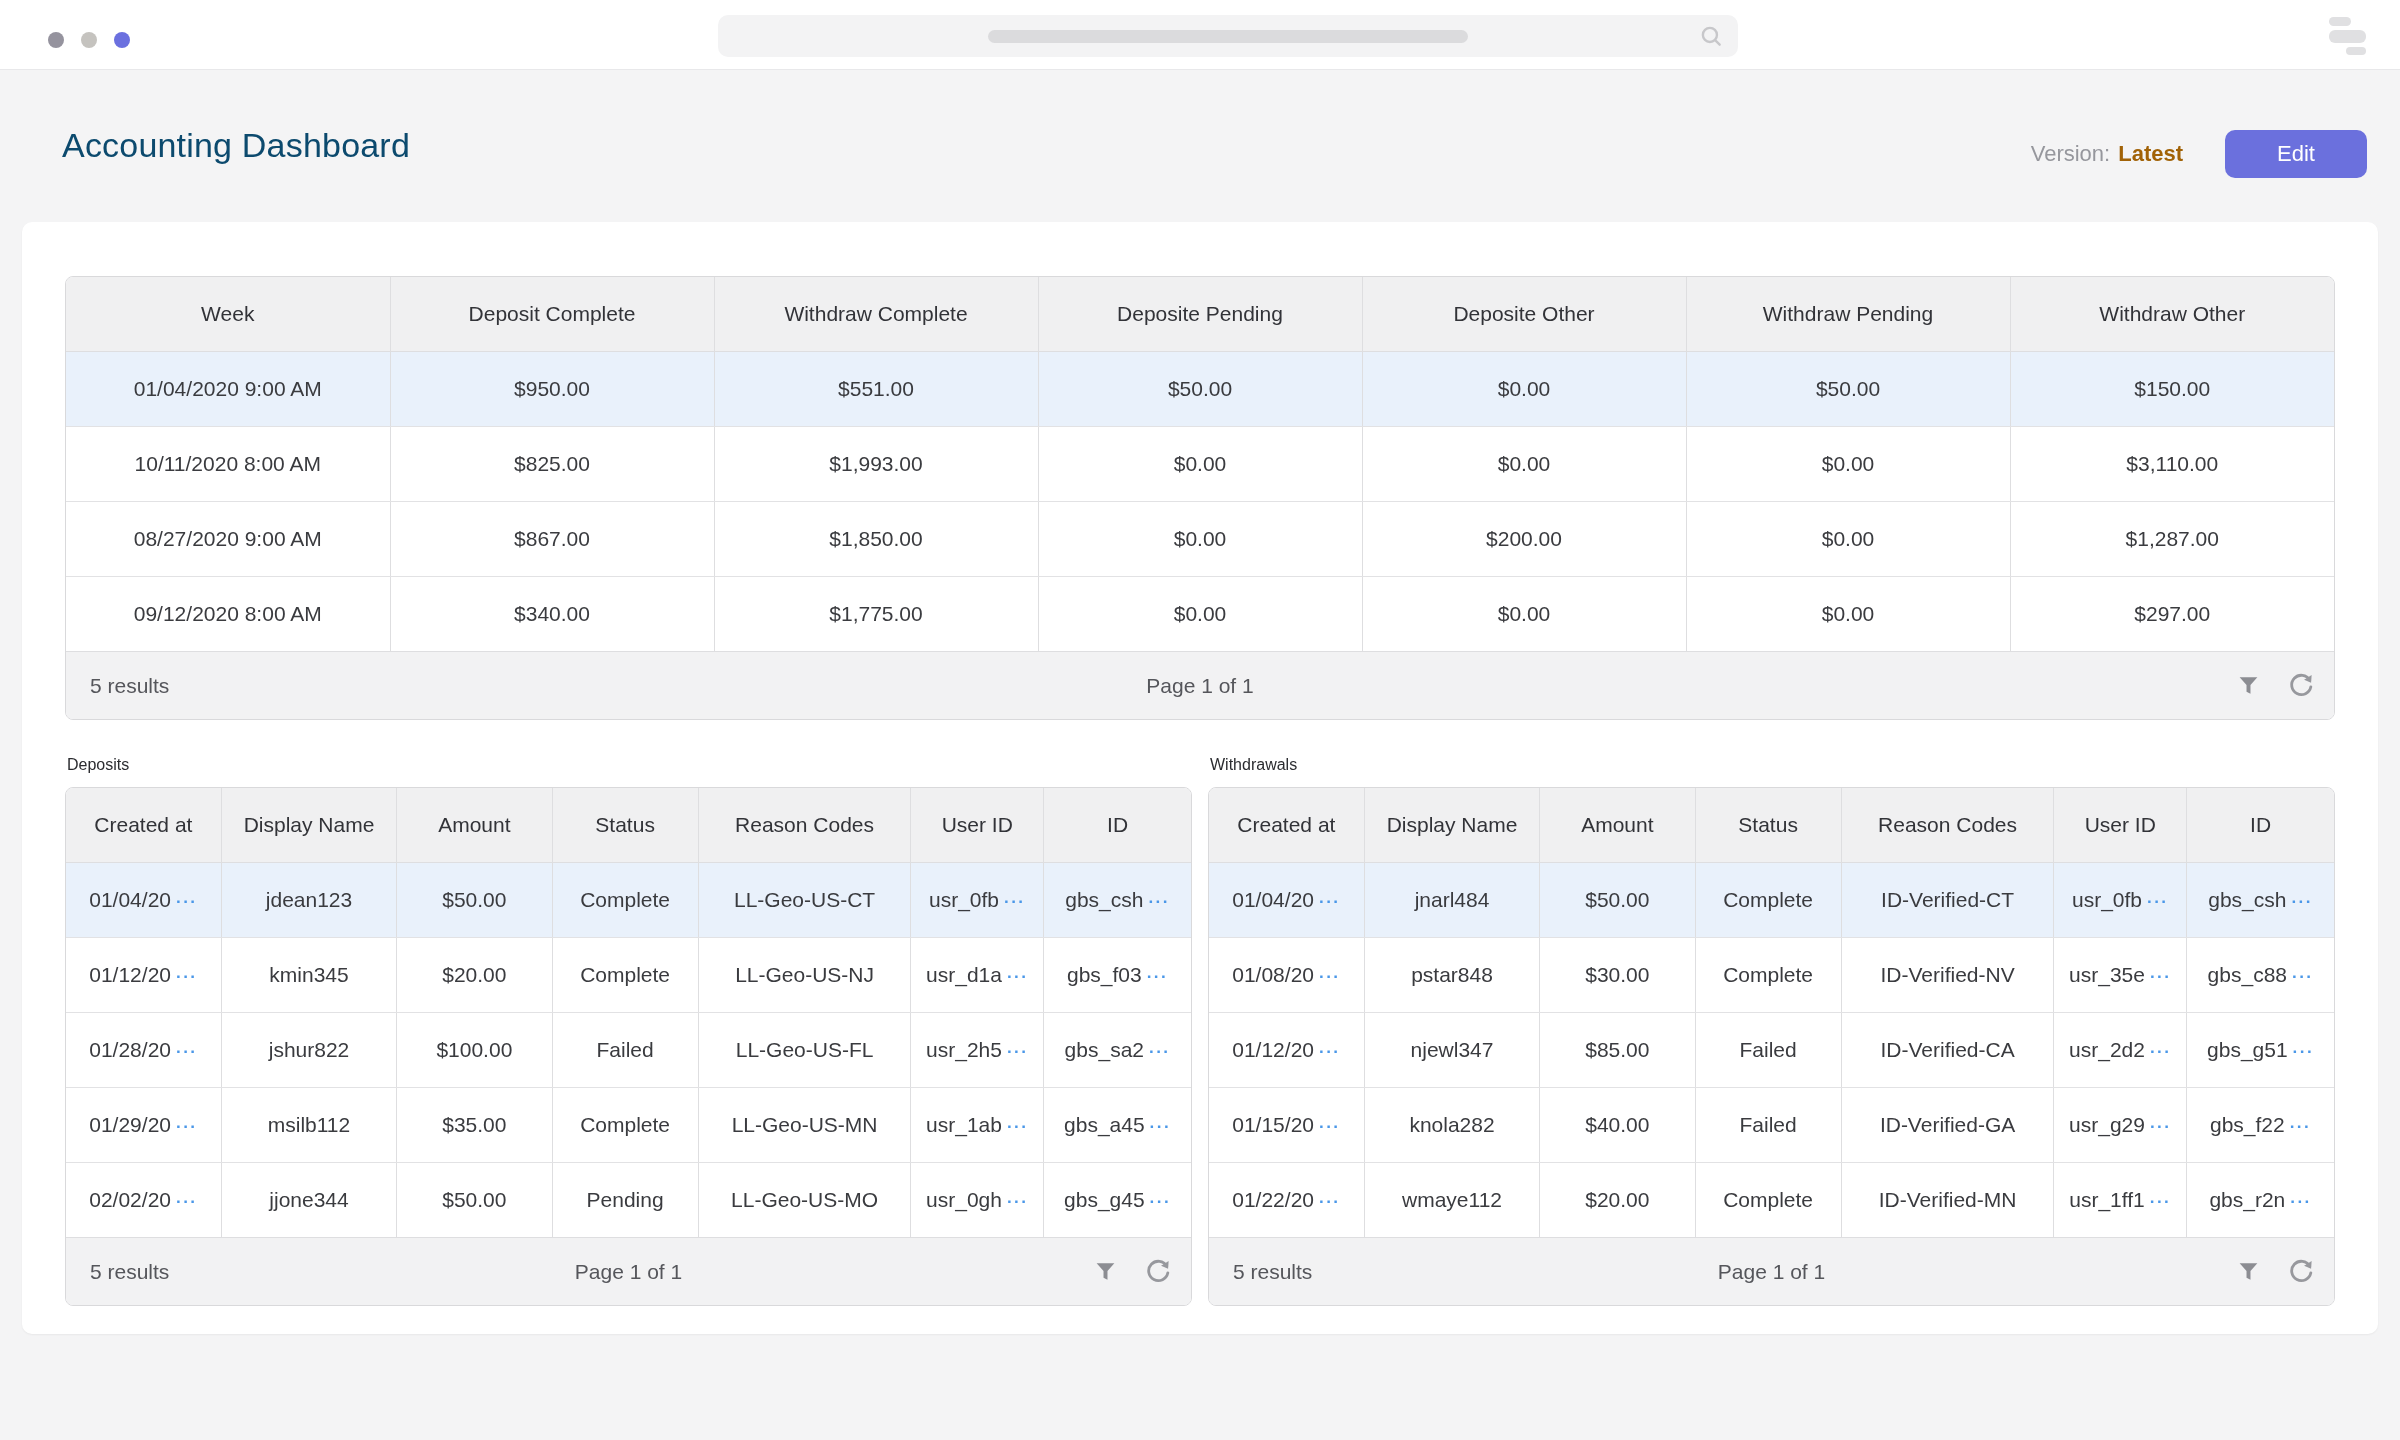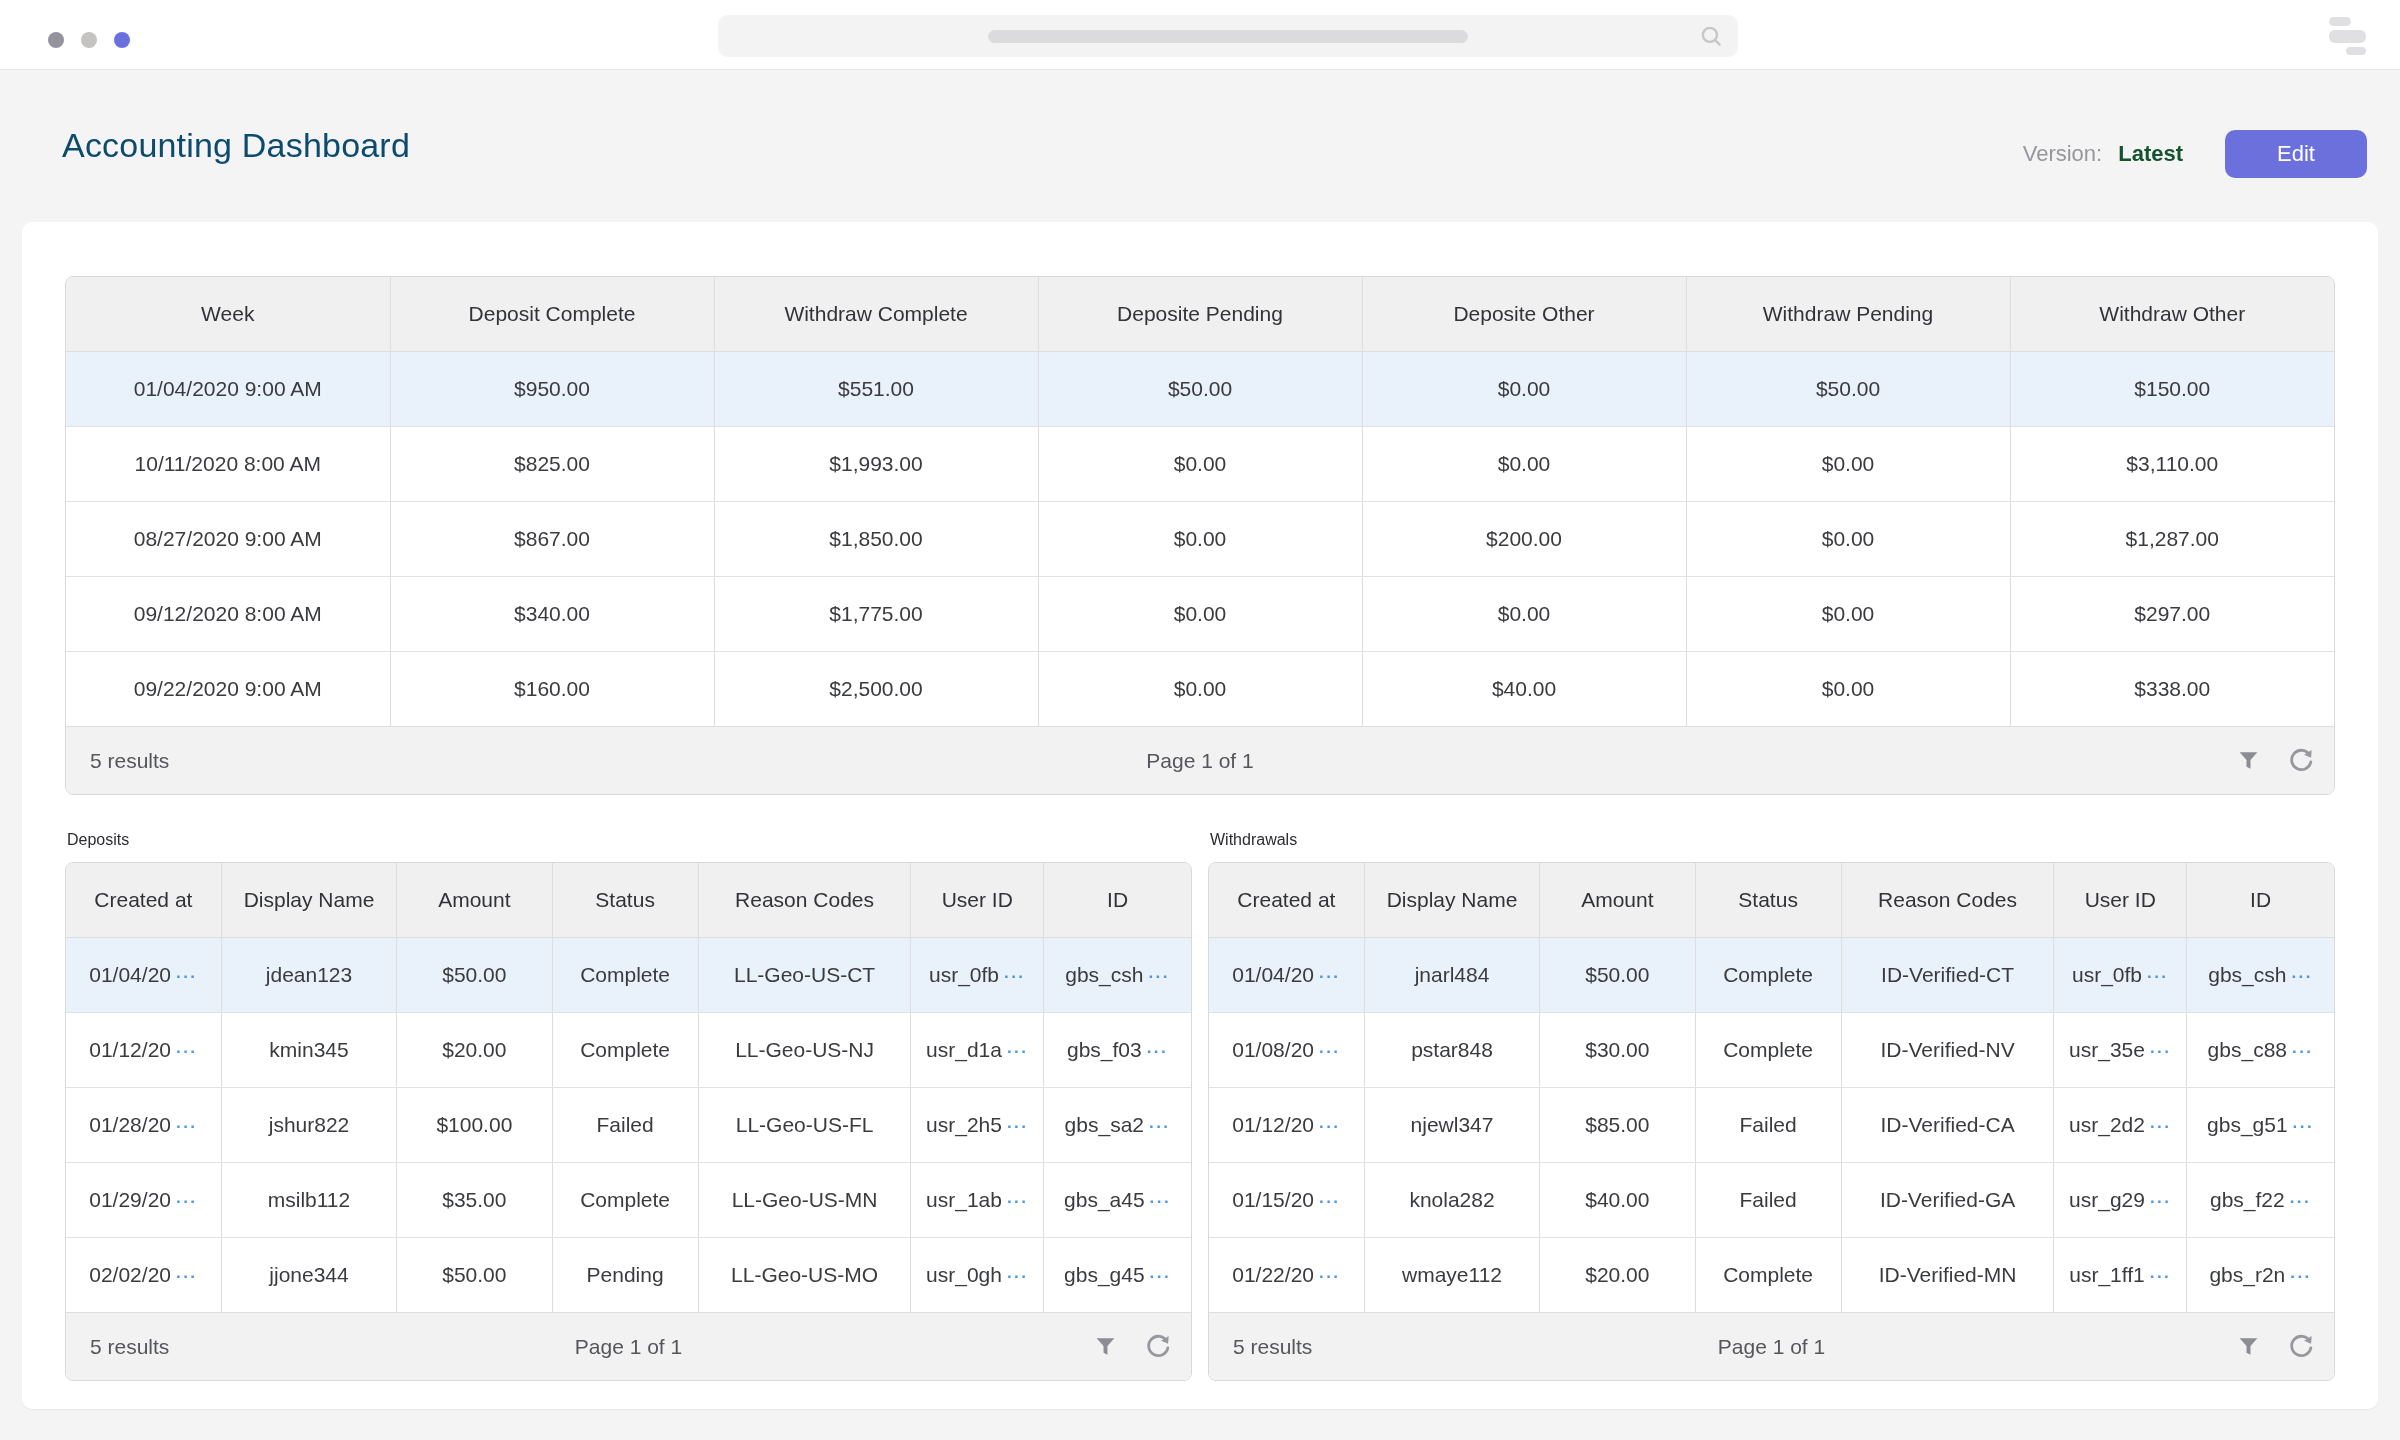"Latest" .version-value { color: #14532d -> #a16207; margin-left: 16px -> 8px }
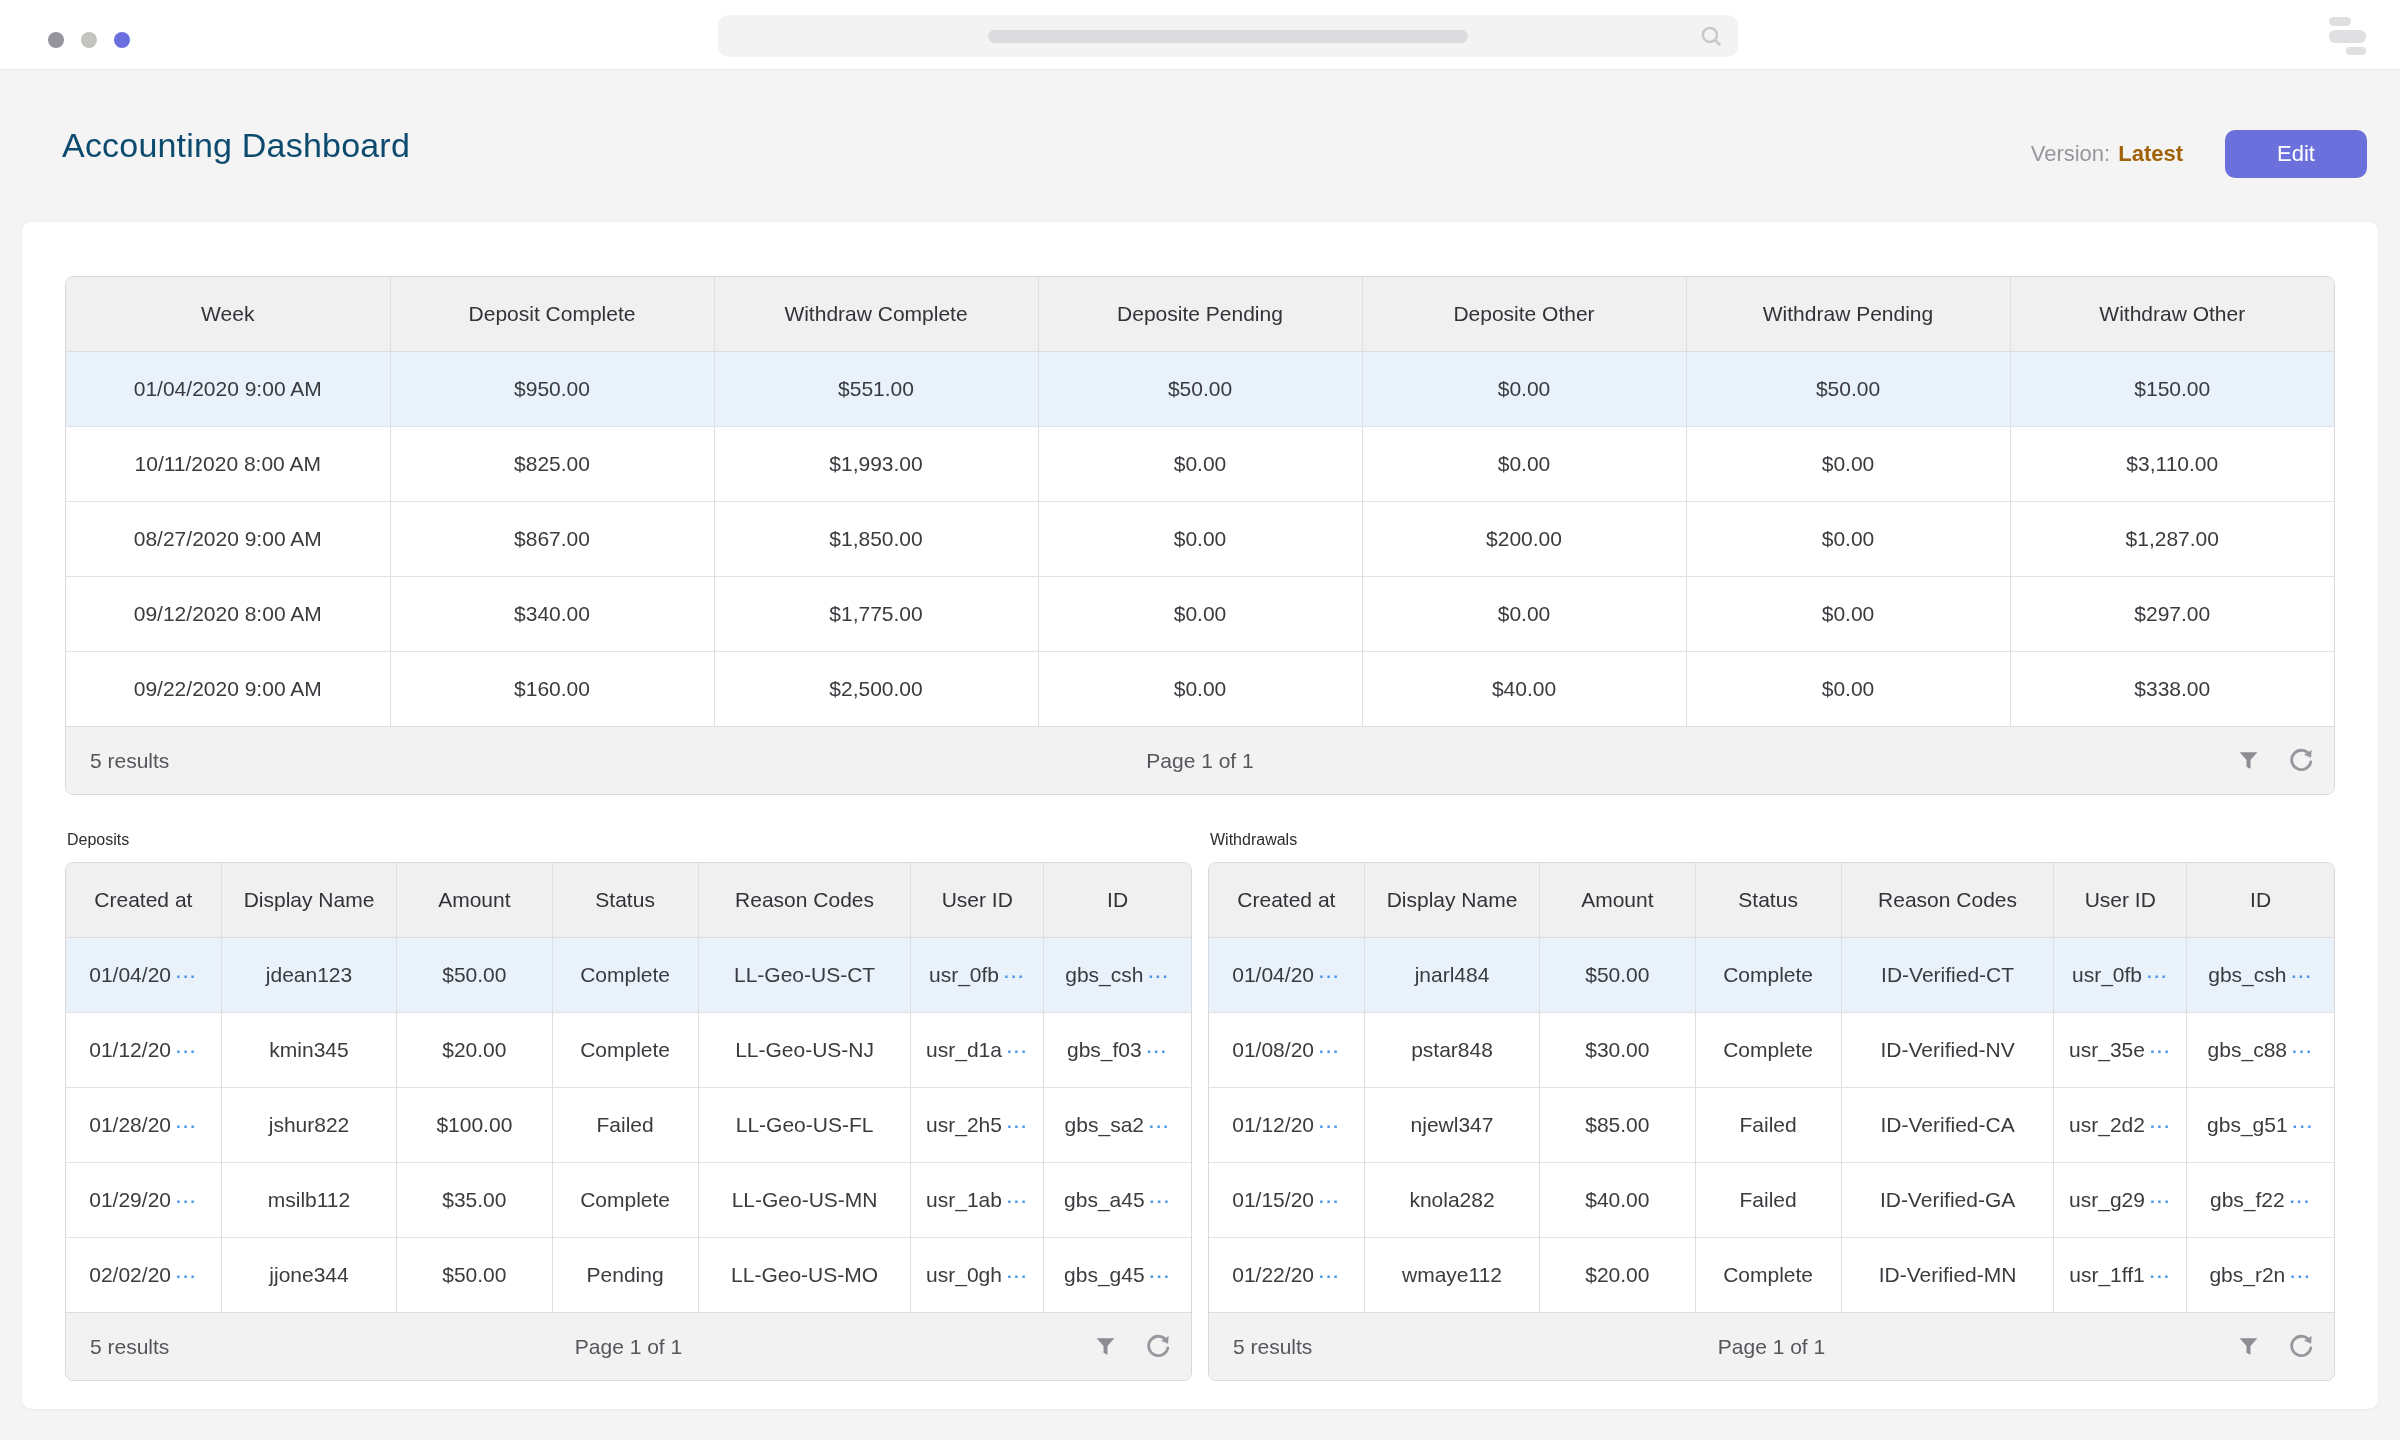"09/22/2020 9:00 AM" tr { html: <tr> <td><span>09/22/2020 9:00 AM</span></td> <td><span>$160.00</span></td> <td><span>$2,500.00</span></td> <td><span>$0.00</span></td> <td><span>$40.00</span></td> <td><span>$0.00</span></td> <td><span>$338.00</span></td> </tr> -> none }
